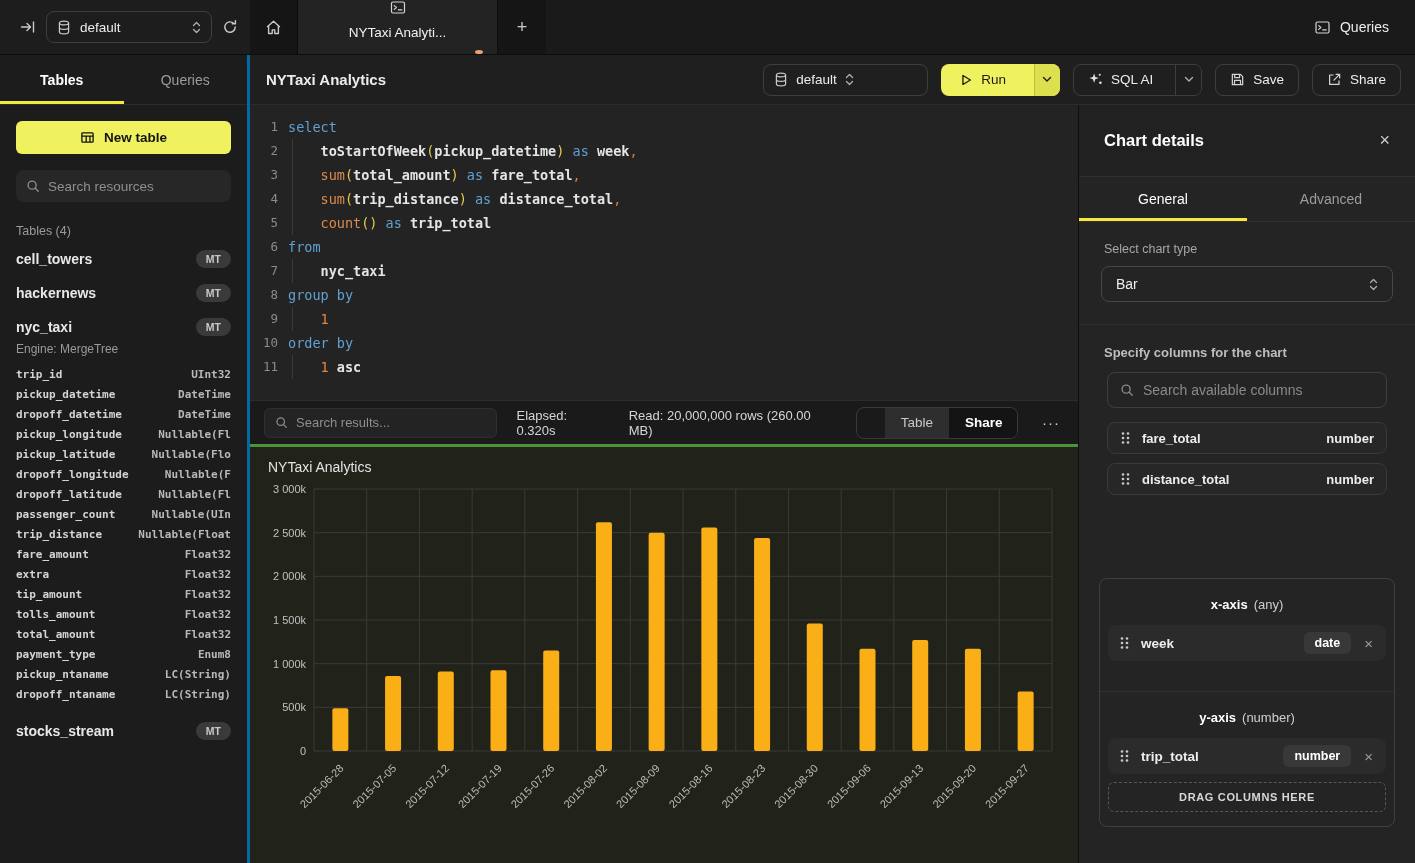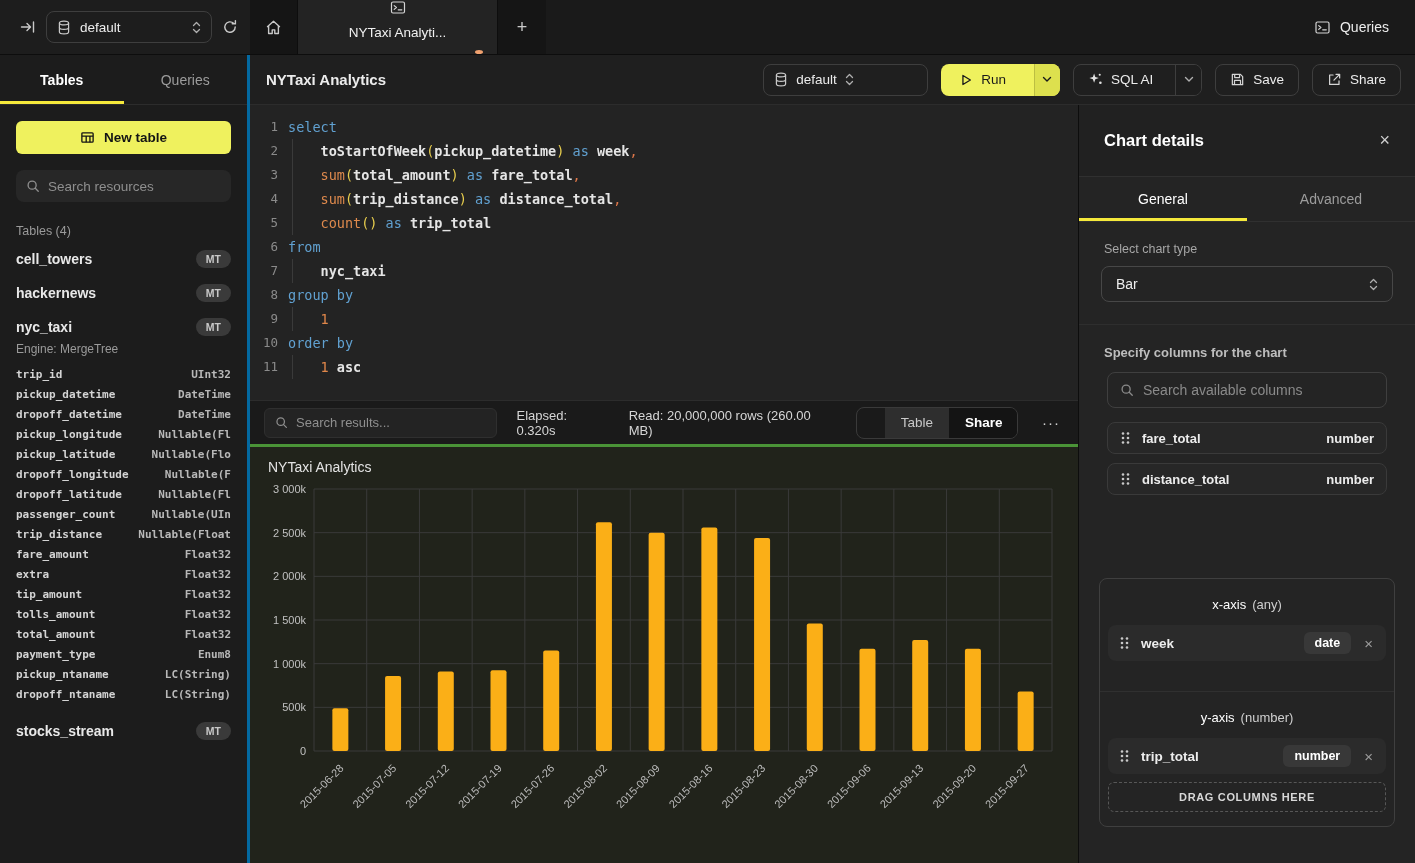"x-axis" .axis-name { font-weight: 400 -> 700 }
